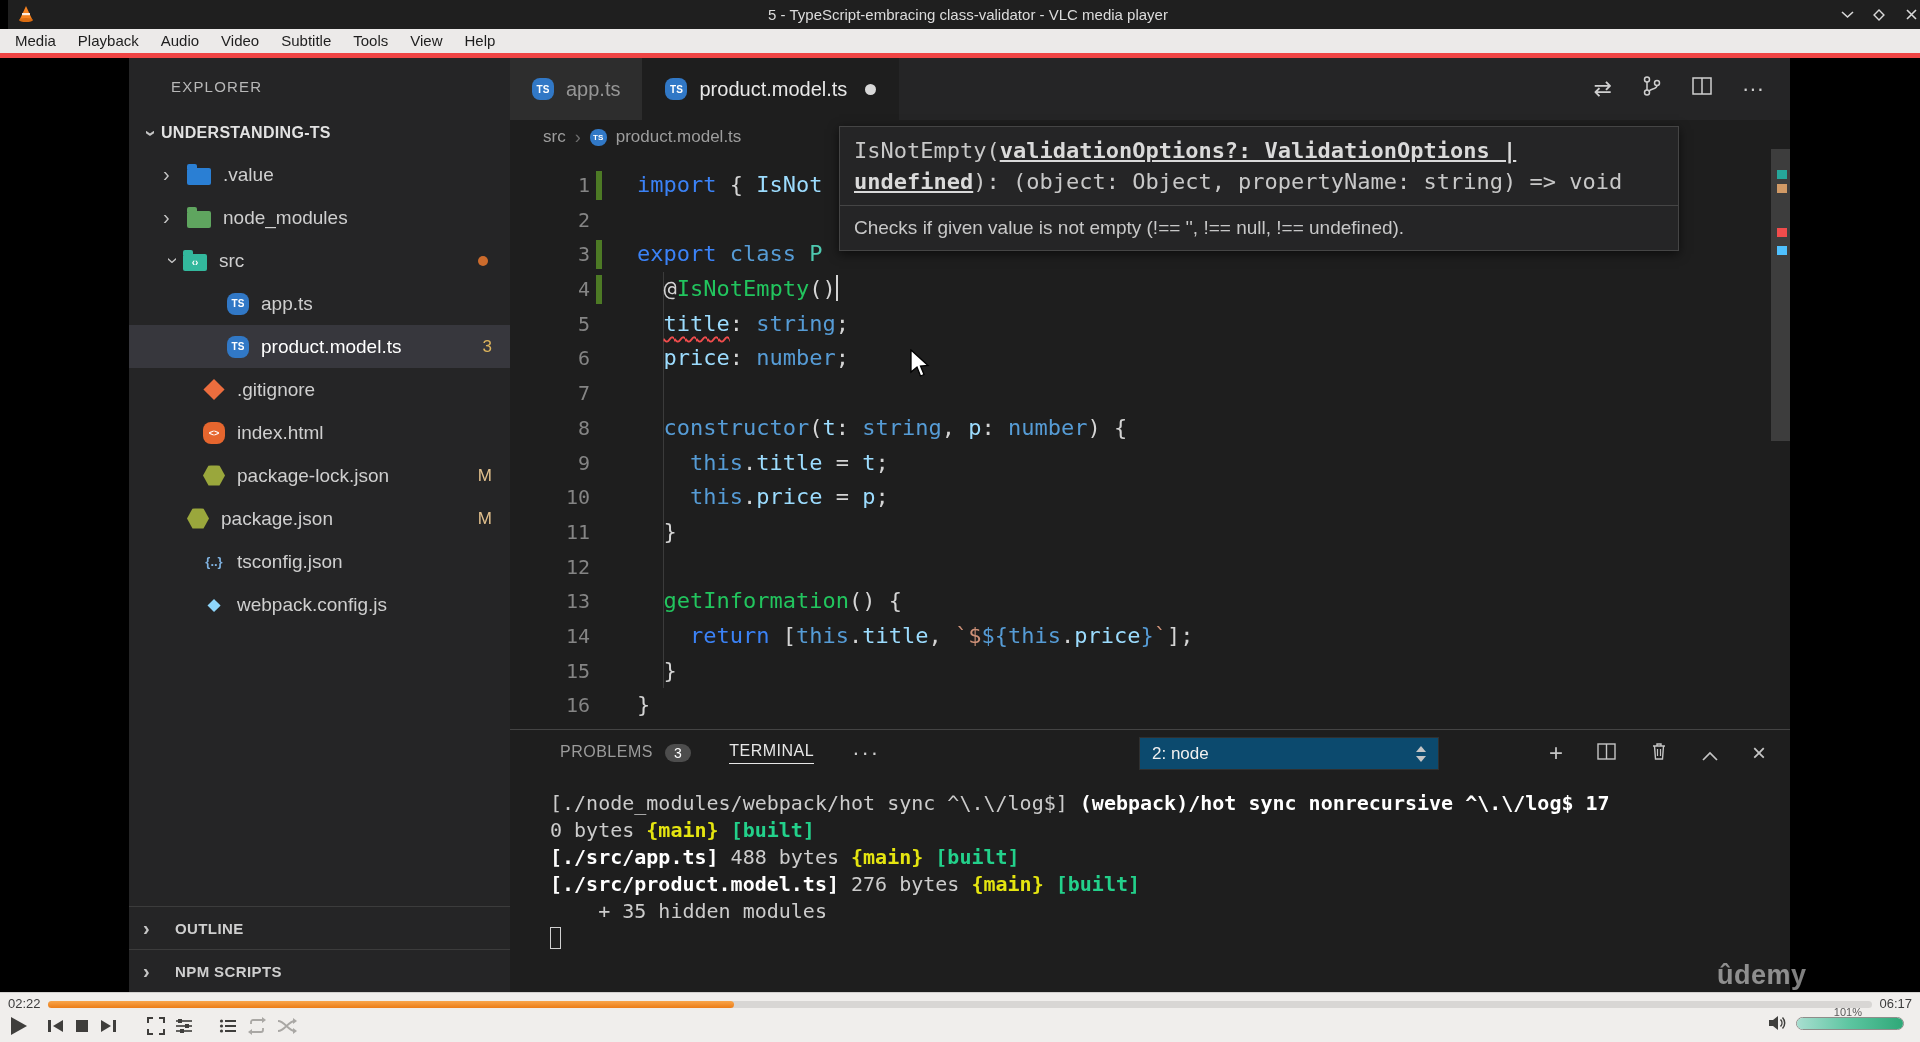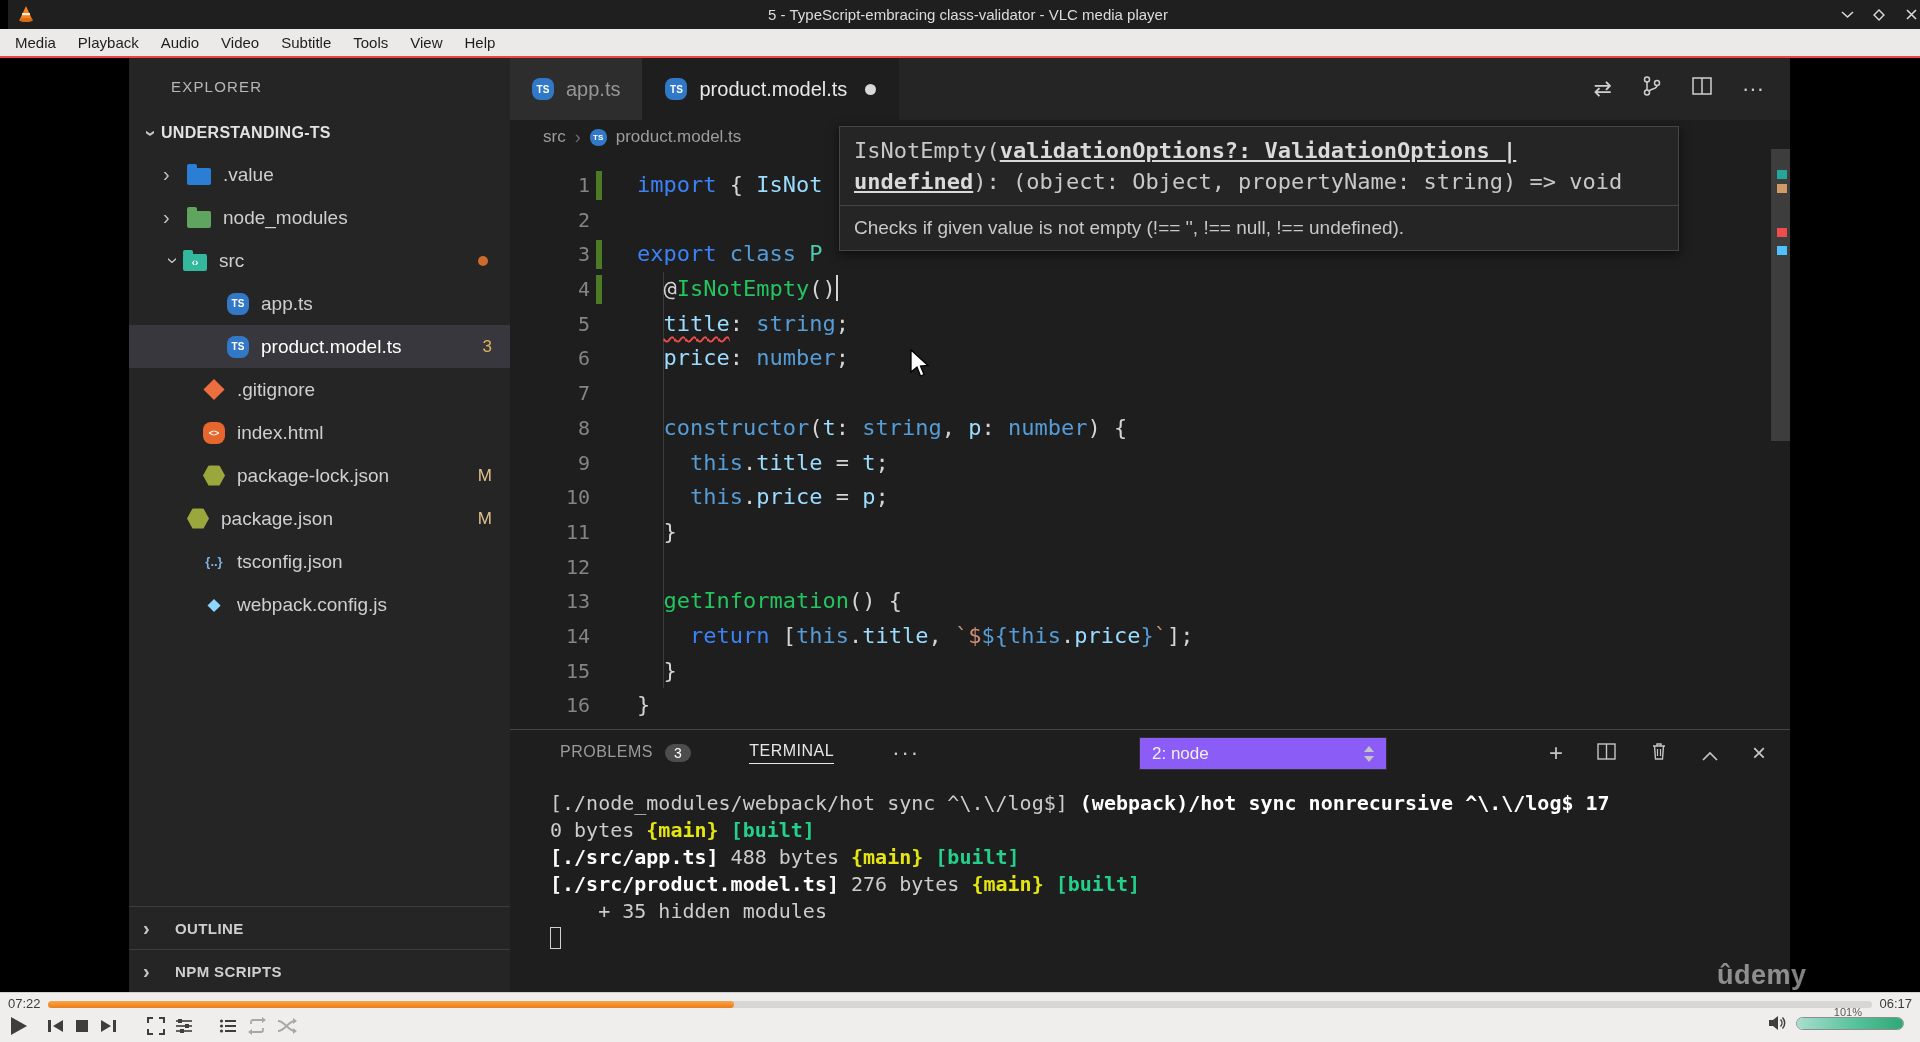"Media" #menubar { border-bottom: 2px solid #ef4444 -> 5px solid #ef4444 }
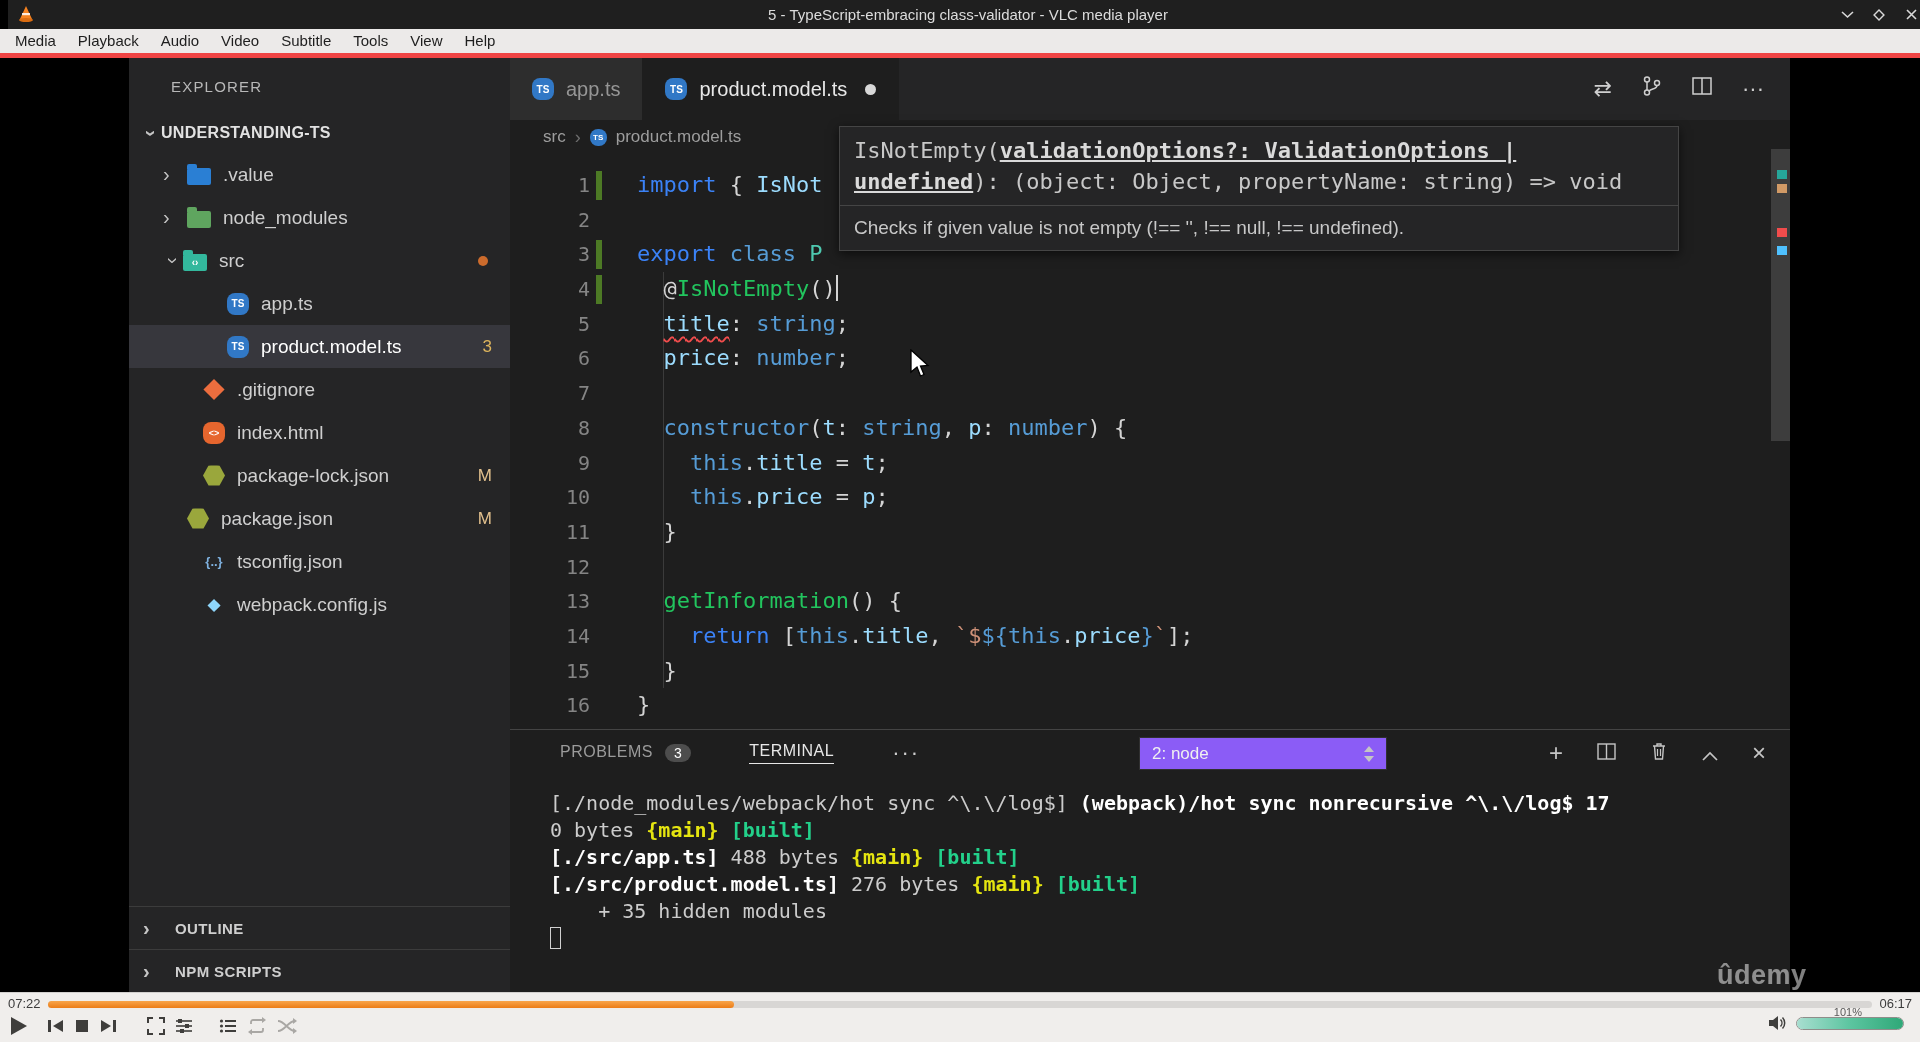"PROBLEMS" #panel-head { gap: 58px -> 38px }
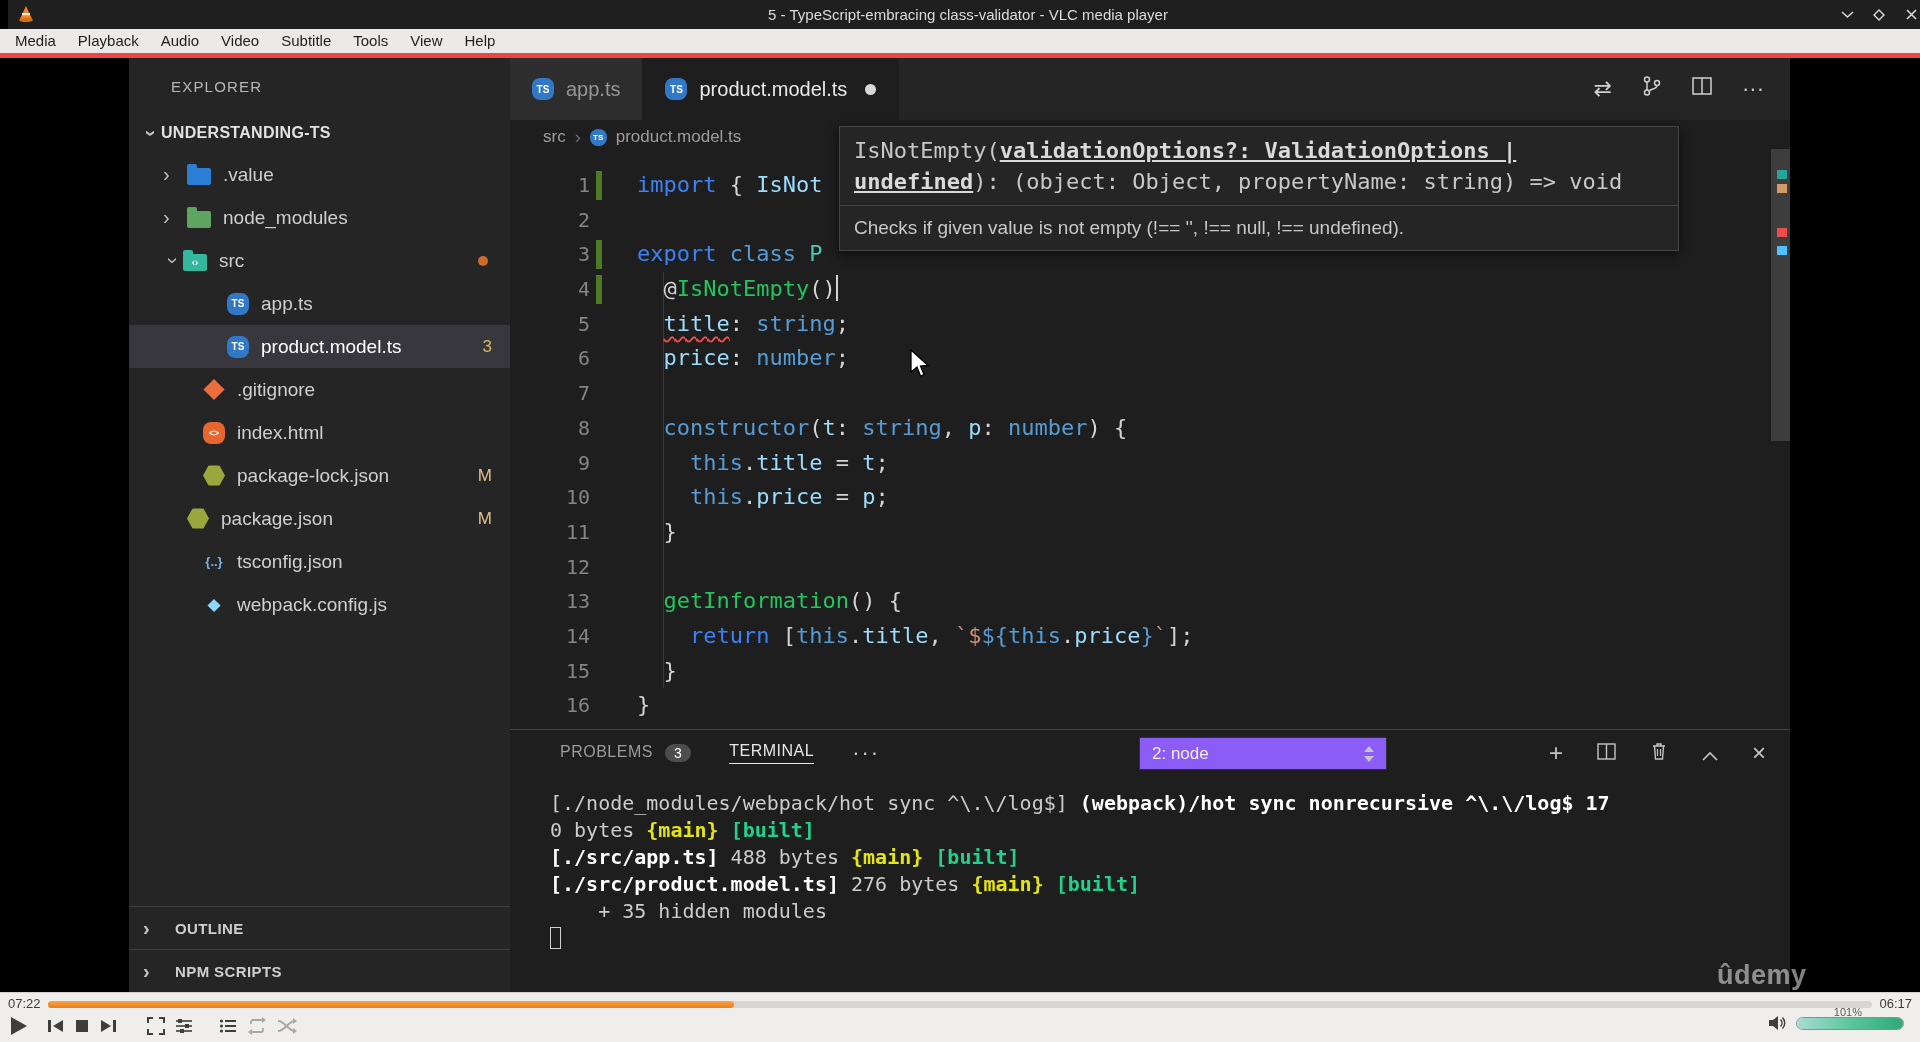"2: node" #pselect { background: #8b5cf6 -> #0c4a6e; width: 248px -> 300px }
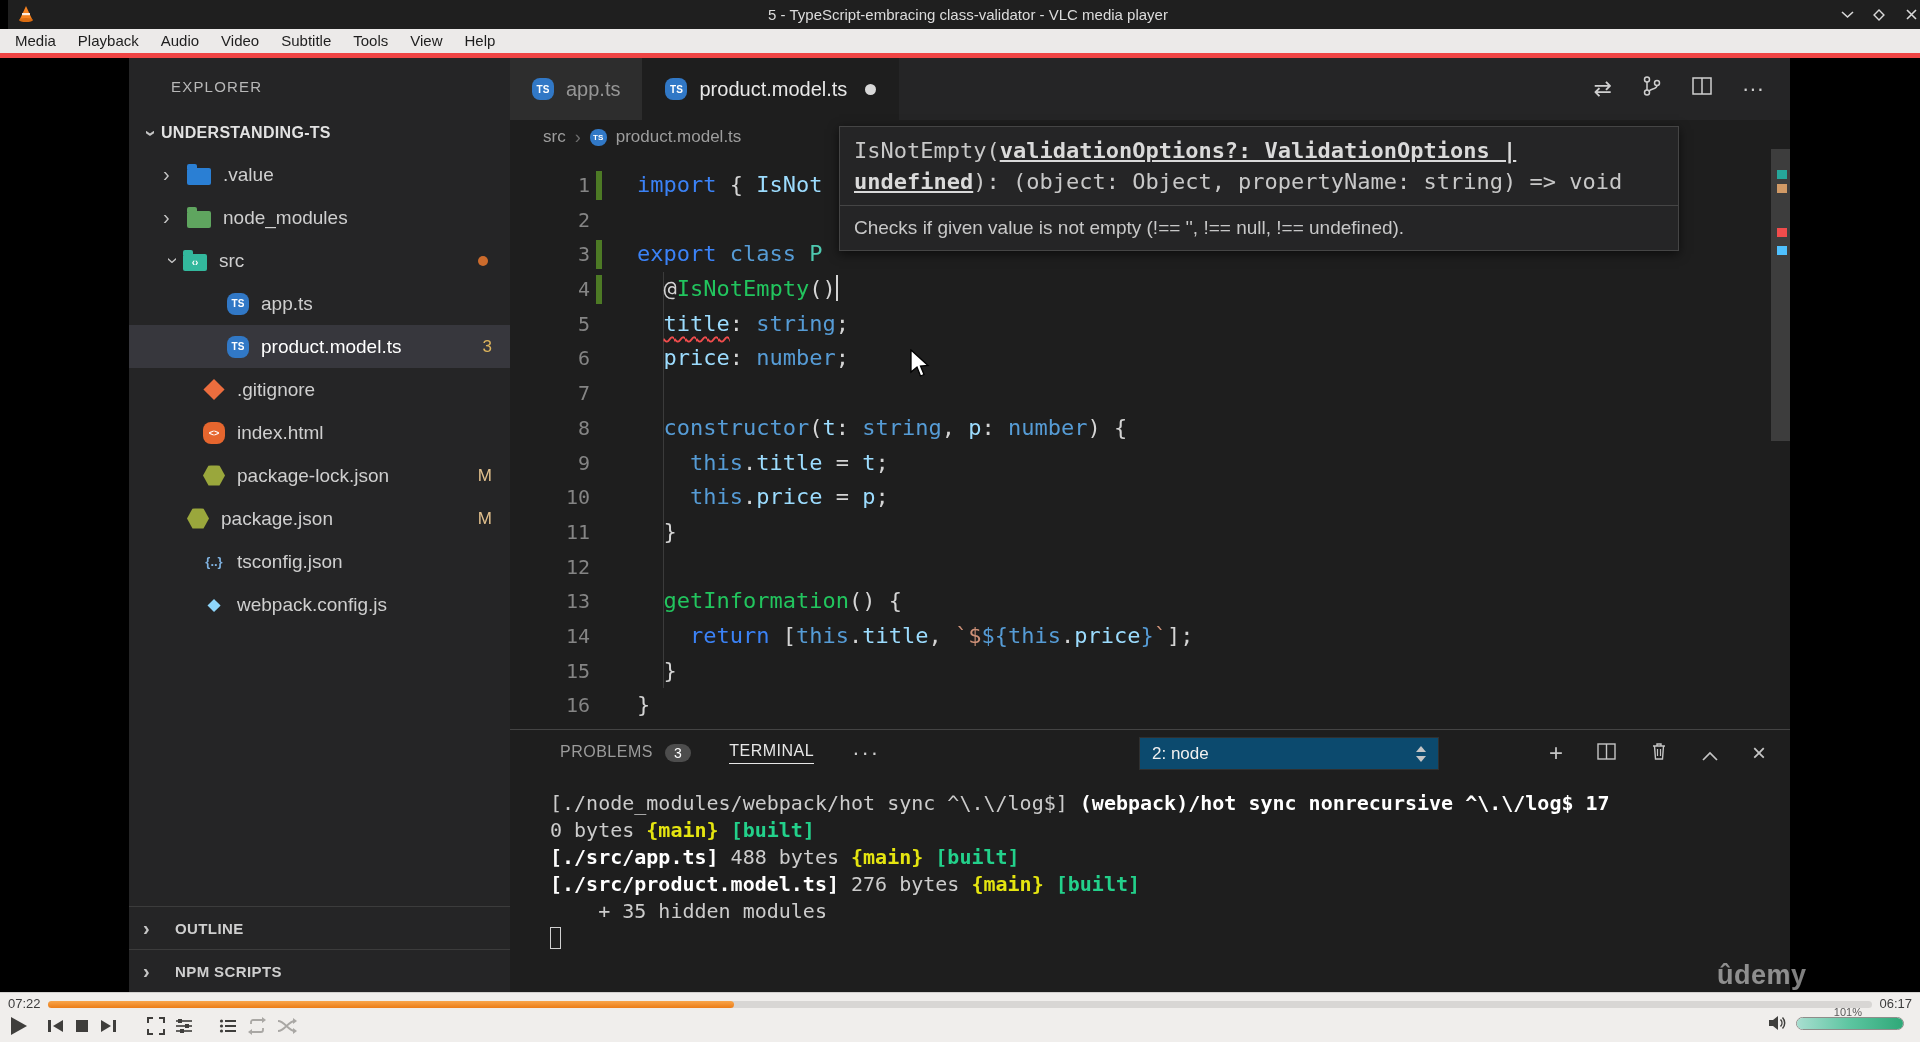"07:22" span.time { text: 07:22 -> 02:22 }
